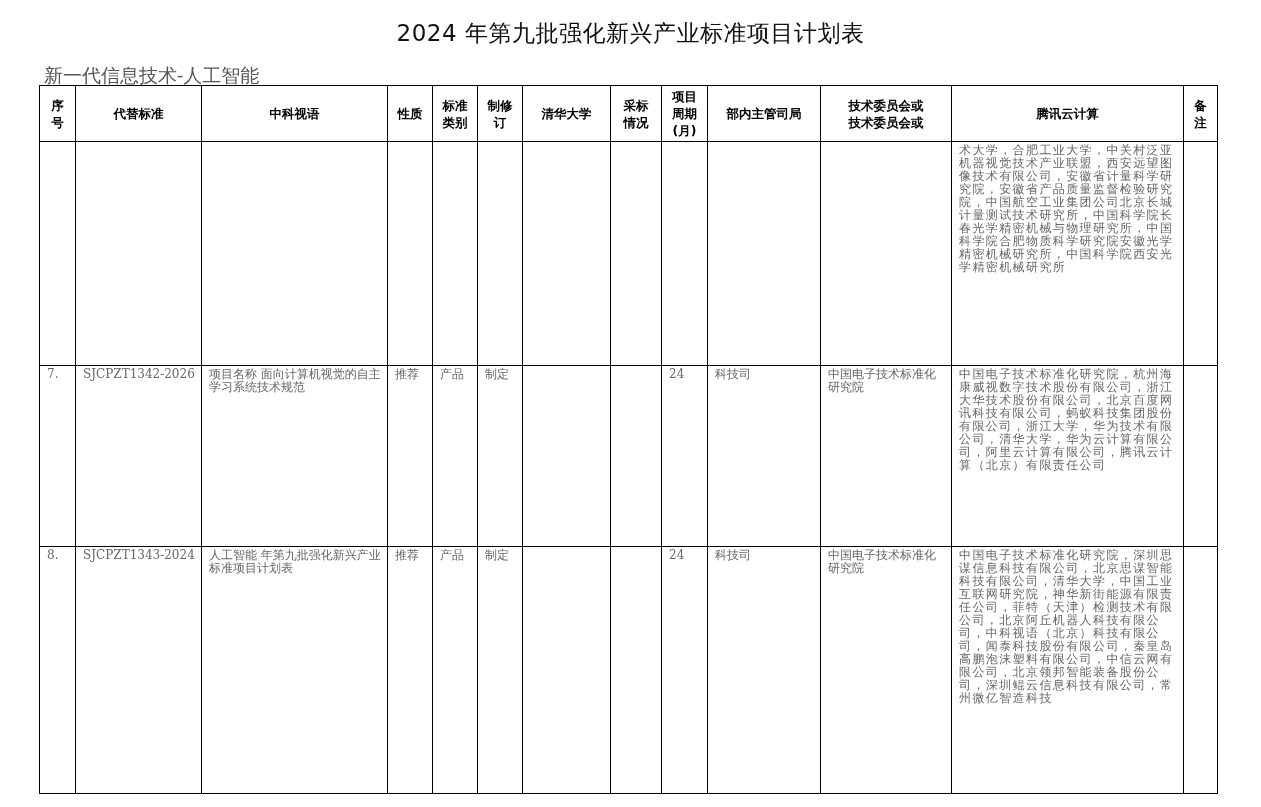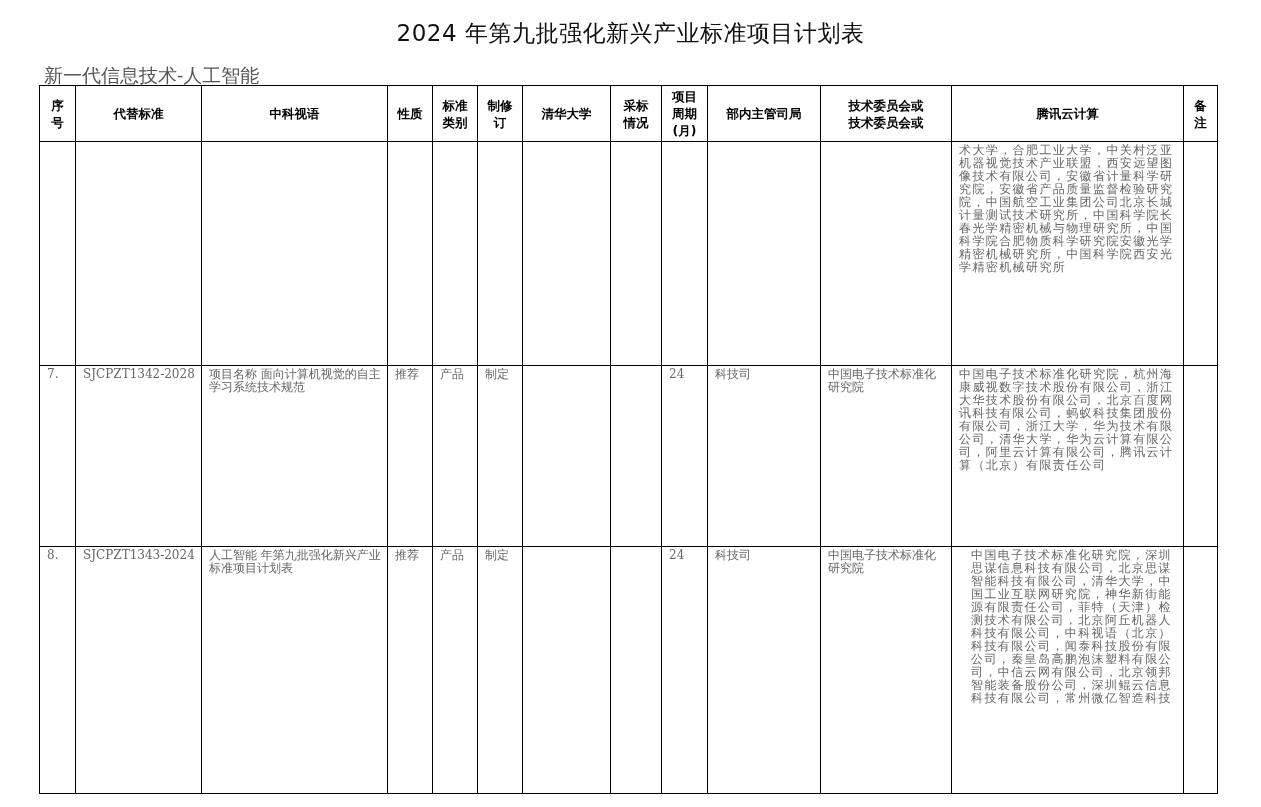"SJCPZT1342-2028" td { text: SJCPZT1342-2028 -> SJCPZT1342-2026 }
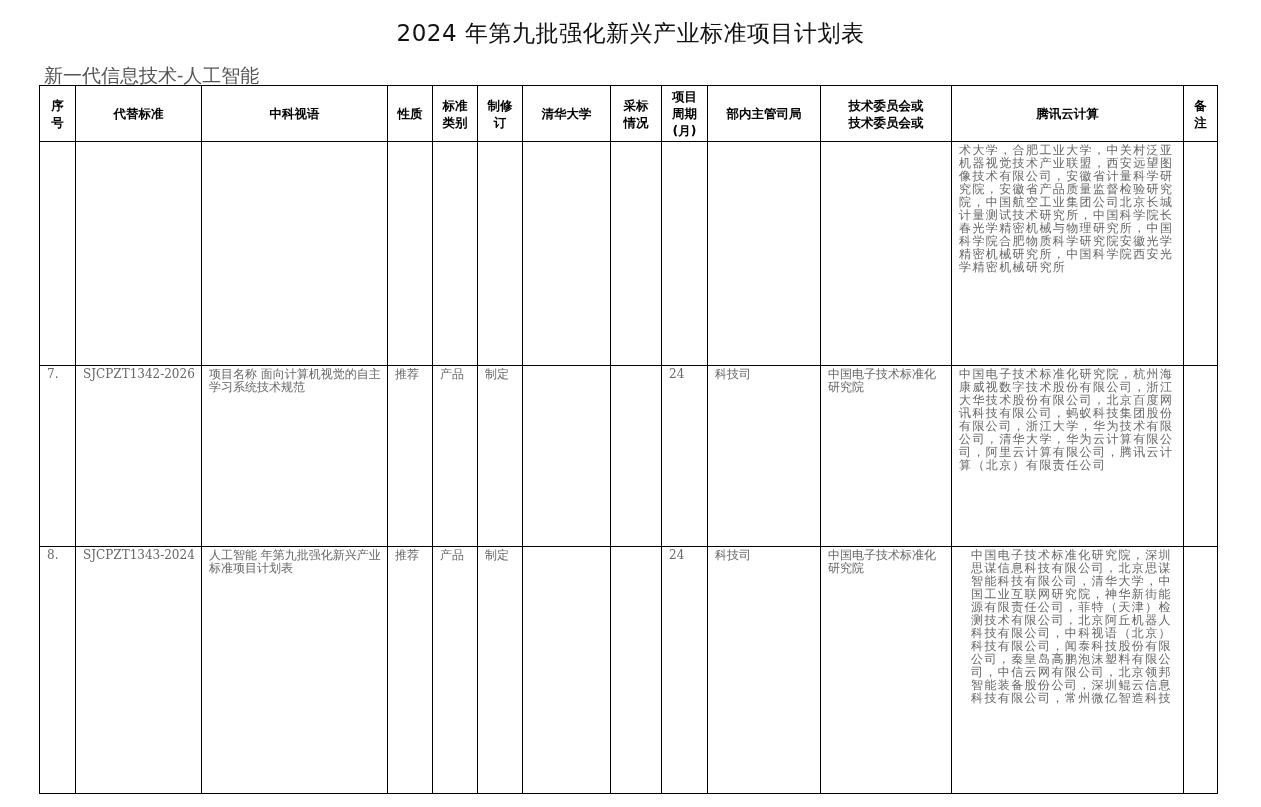"中国电子技术标准化研究院，深圳思谋信息科技有限公司，北京思谋智能科技有限公司，清" .clip { margin-left: 12px -> none }
